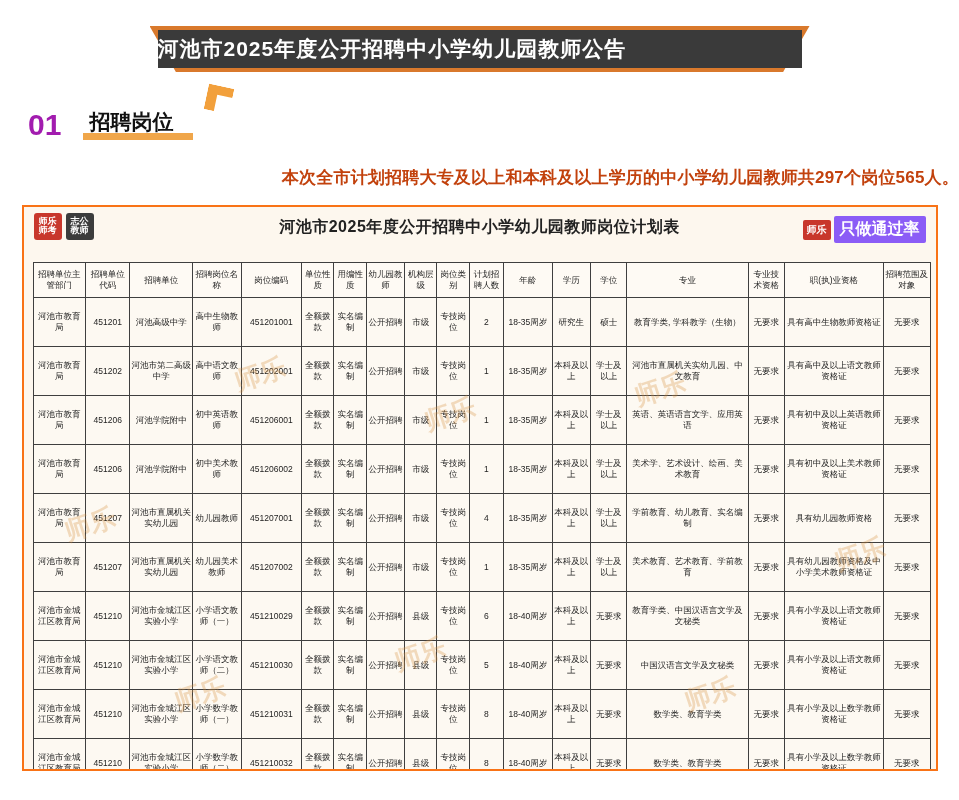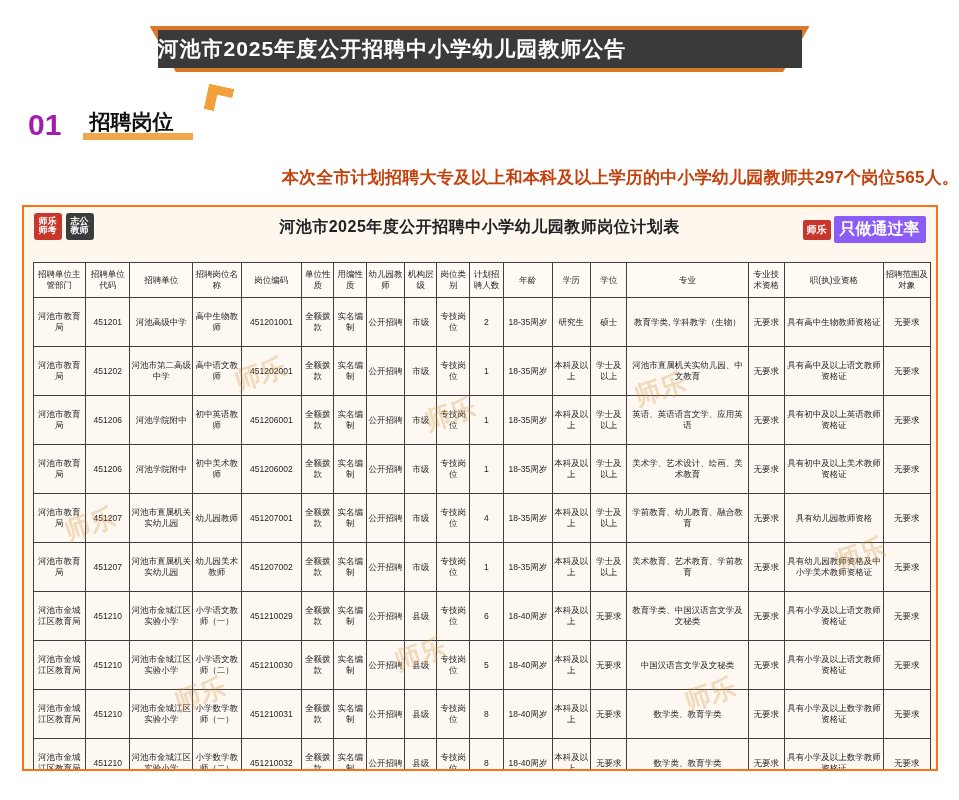"学前教育、幼儿教育、融合教育" td { text: 融合教育 -> 实名编制 }
